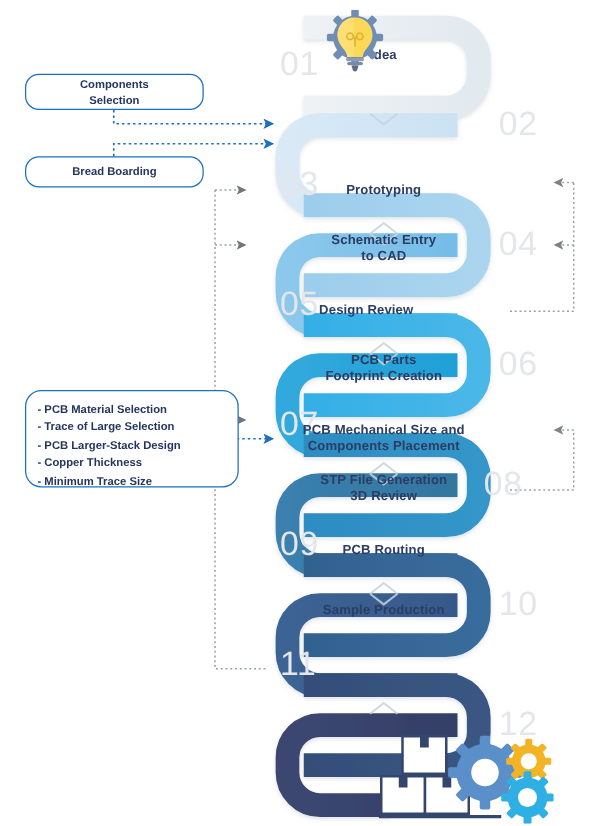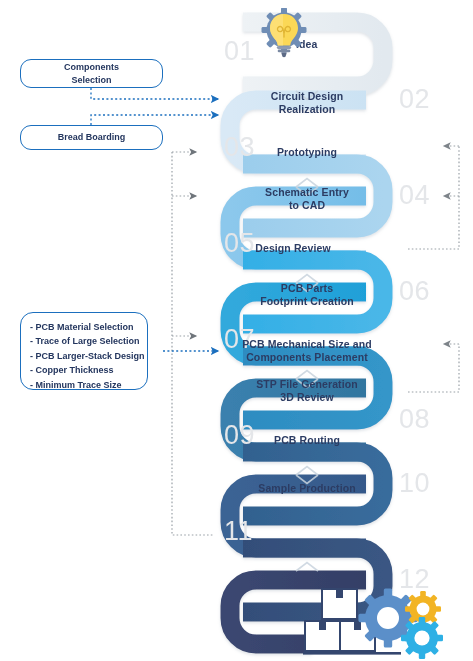"Circuit Design" div.steplabel { html: <div>Circuit Design<br>Realization</div> -> none }
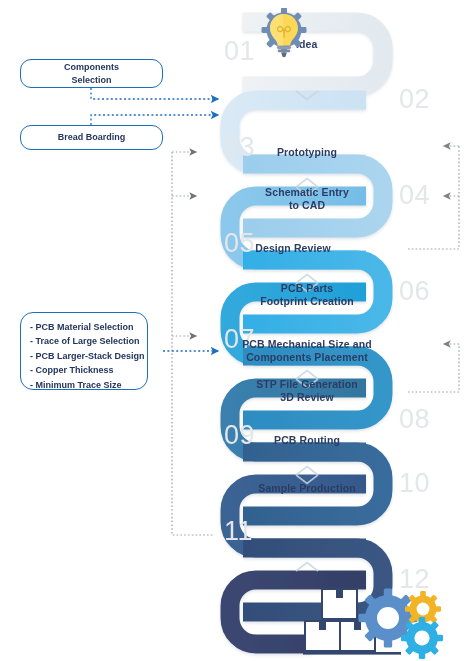"- PCB Material Selection" div.callout { width: 128px -> 171px }
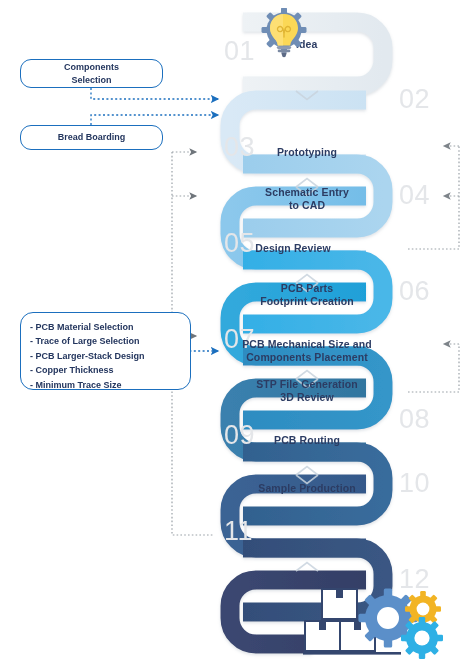"08" div.stepnum { left: 399px -> 387px; margin-top: 32px -> none }
